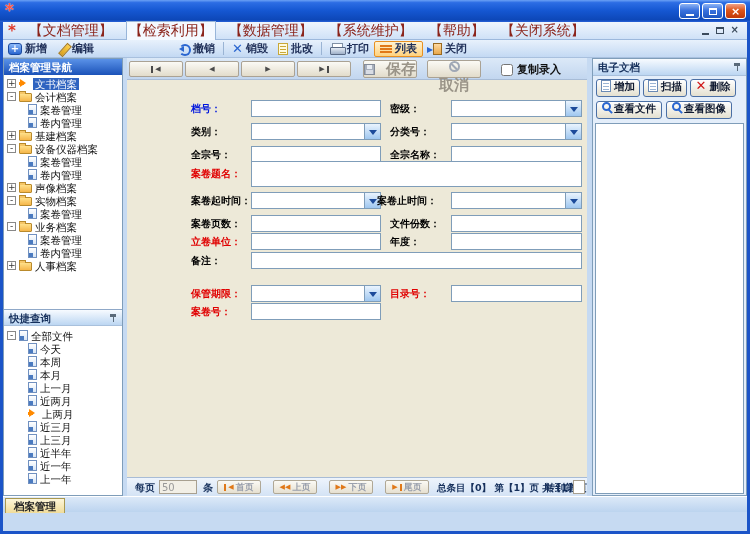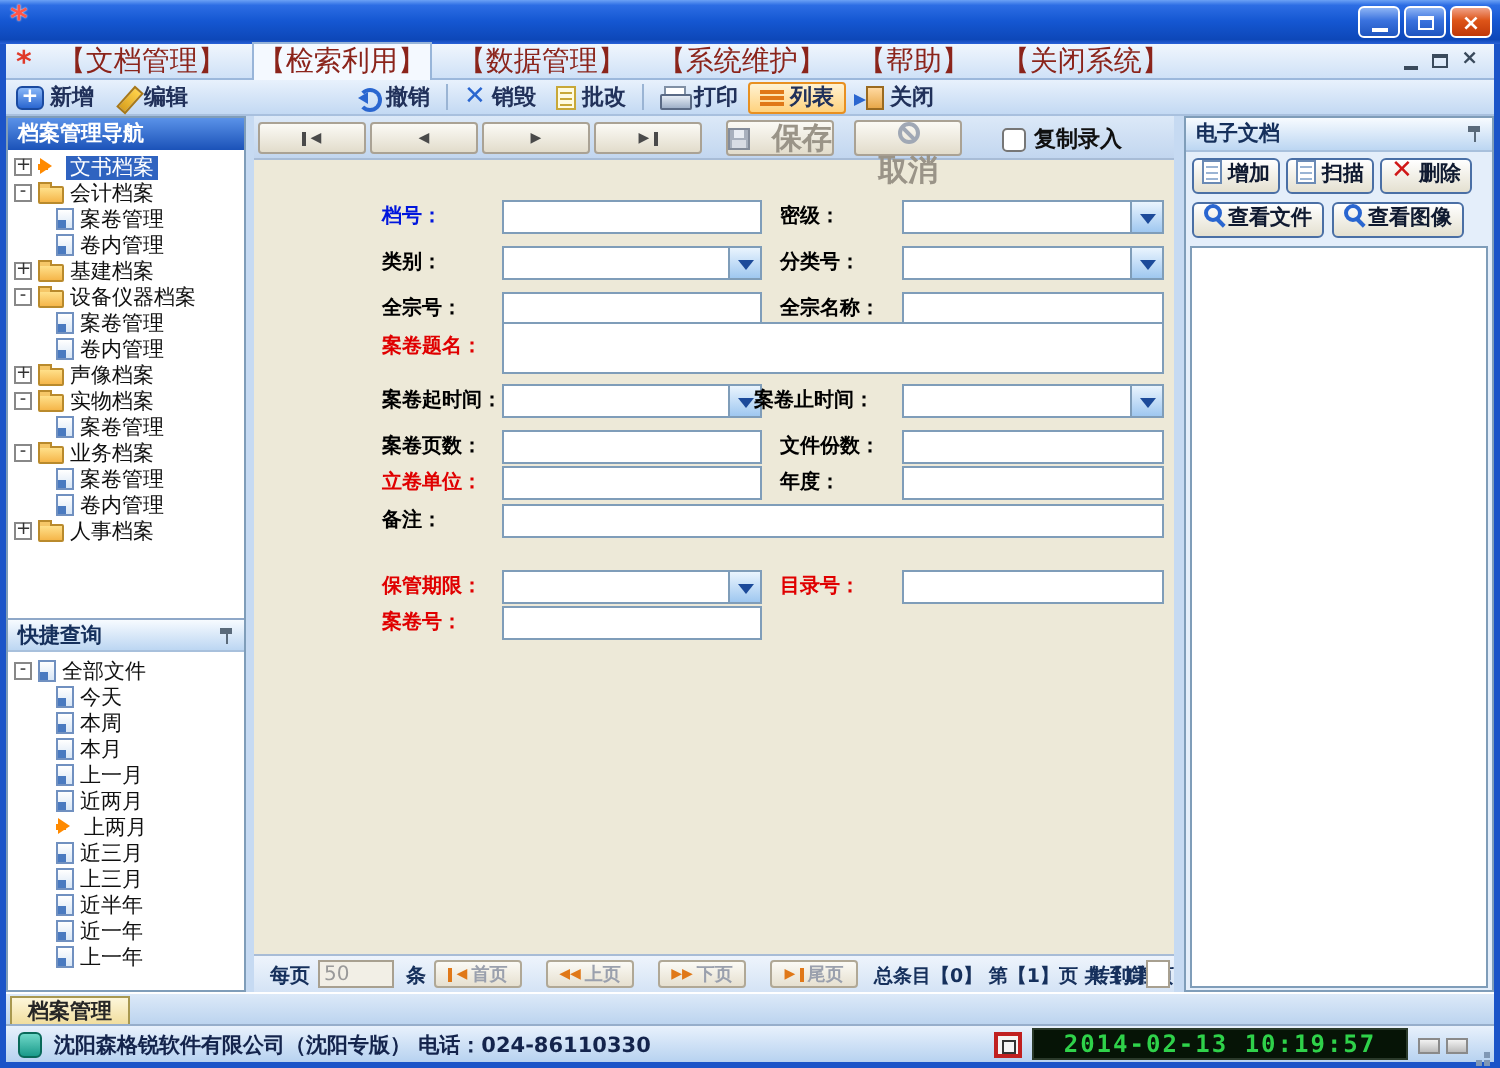"沈阳森格锐软件有限公司（沈阳专版） 电话：024-86110330" div.statusbar { html: <div> <span></span> <span>沈阳森格锐软件有限公司（沈阳专版） 电话：024-86110330</span> <span></span> <span>2014-02-13 10:19:57</span> <span></span> <span></span> <span></span> </div> -> none }
